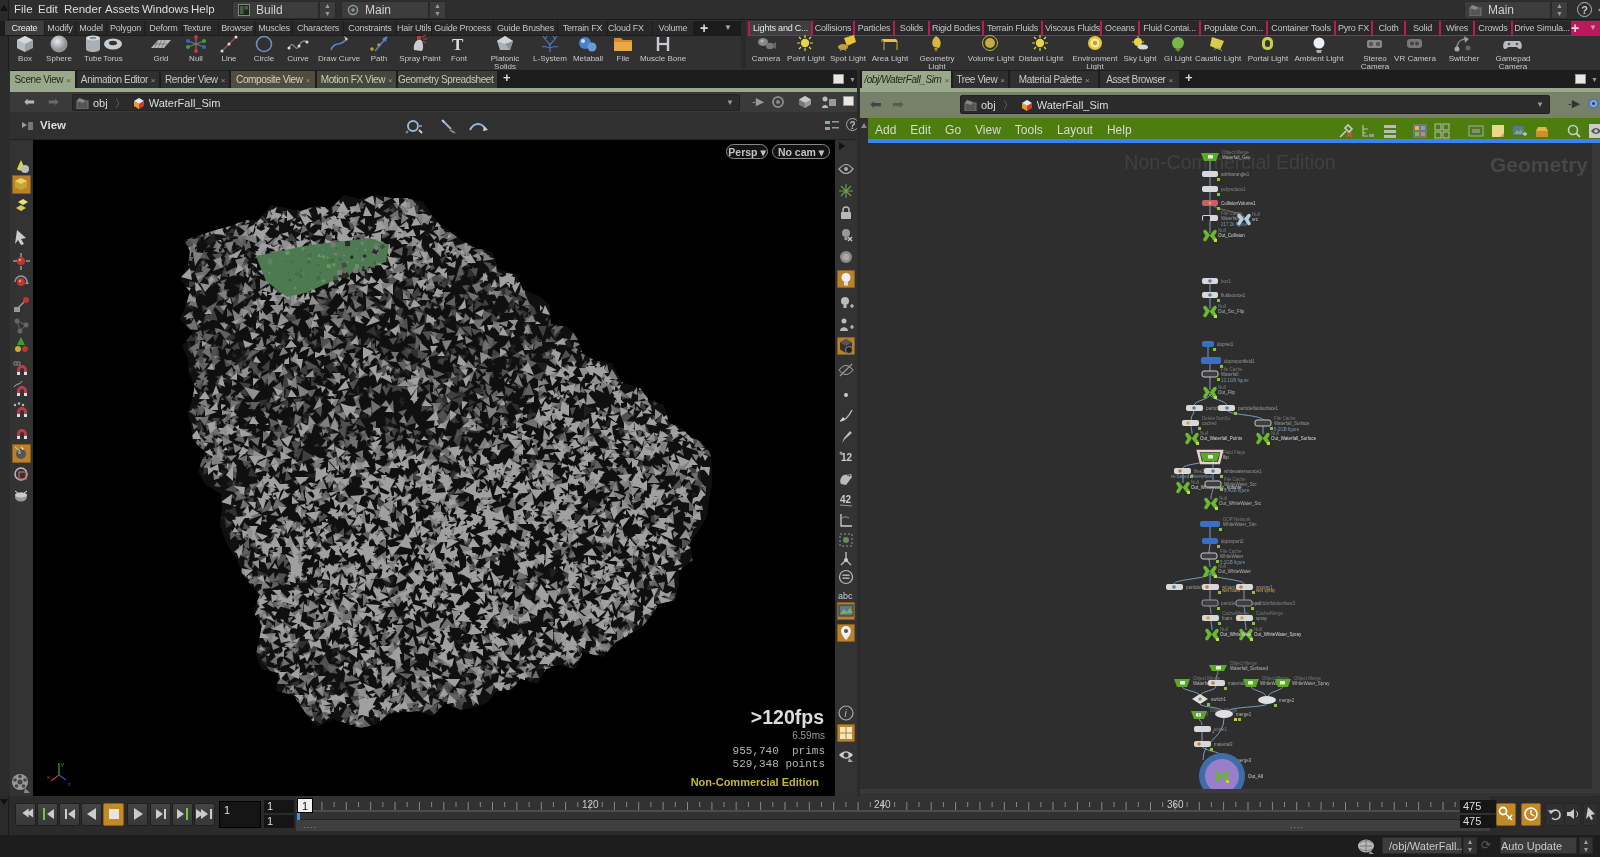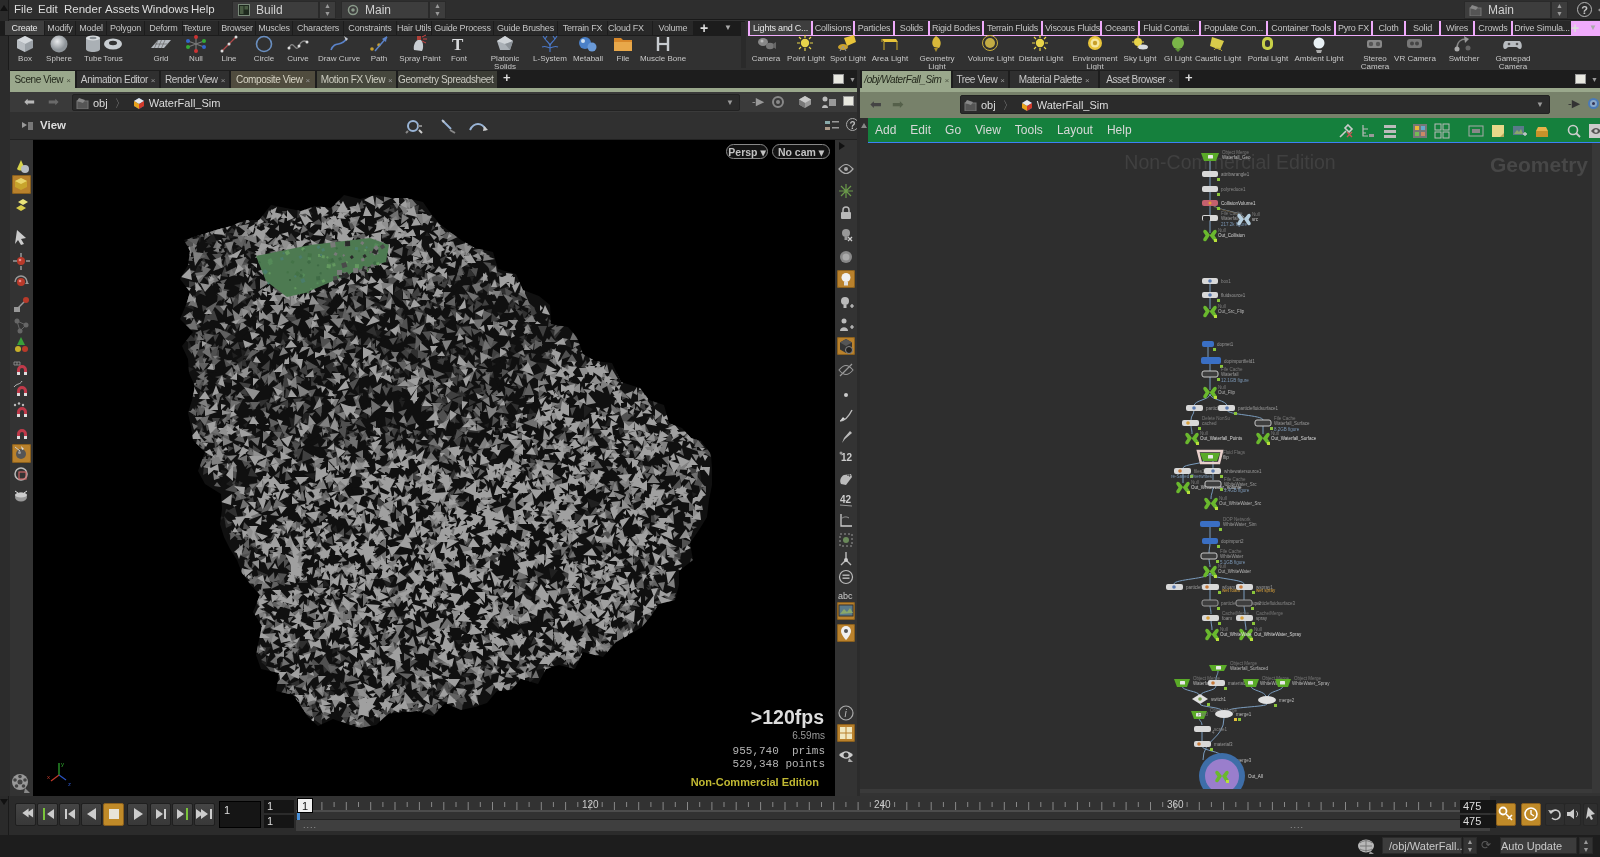"Lights and C..." div.shtabs { background: #f0abfc -> #be185d }
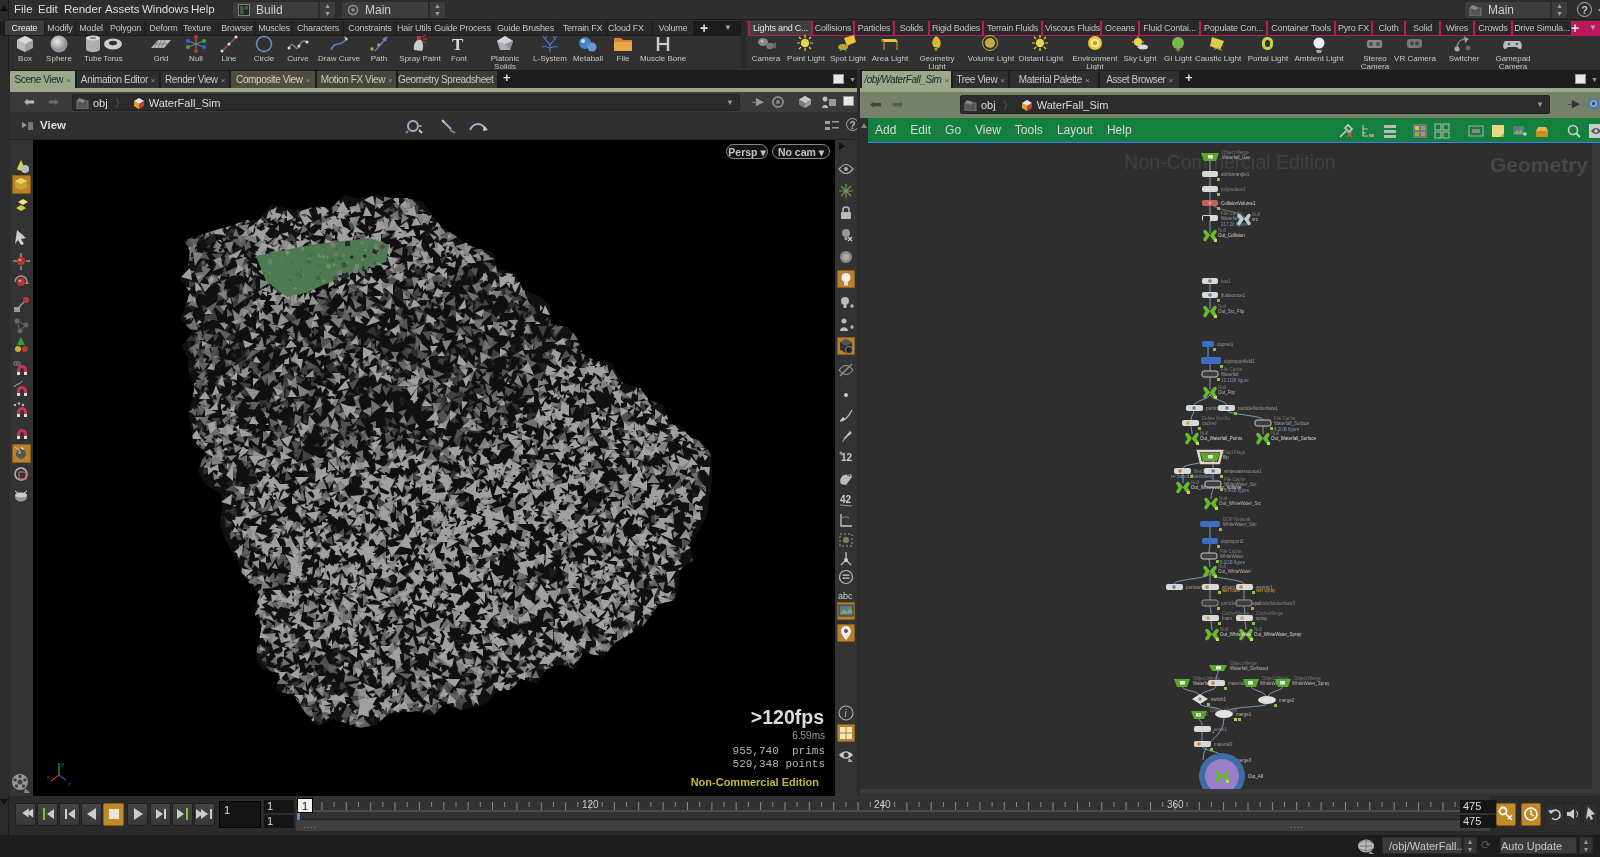"Add Edit Go View Tools" #rpmenu { background: #15803d -> #4d7c0f; border-bottom: 1px solid #3b82f6 -> 4px solid #3b82f6 }
